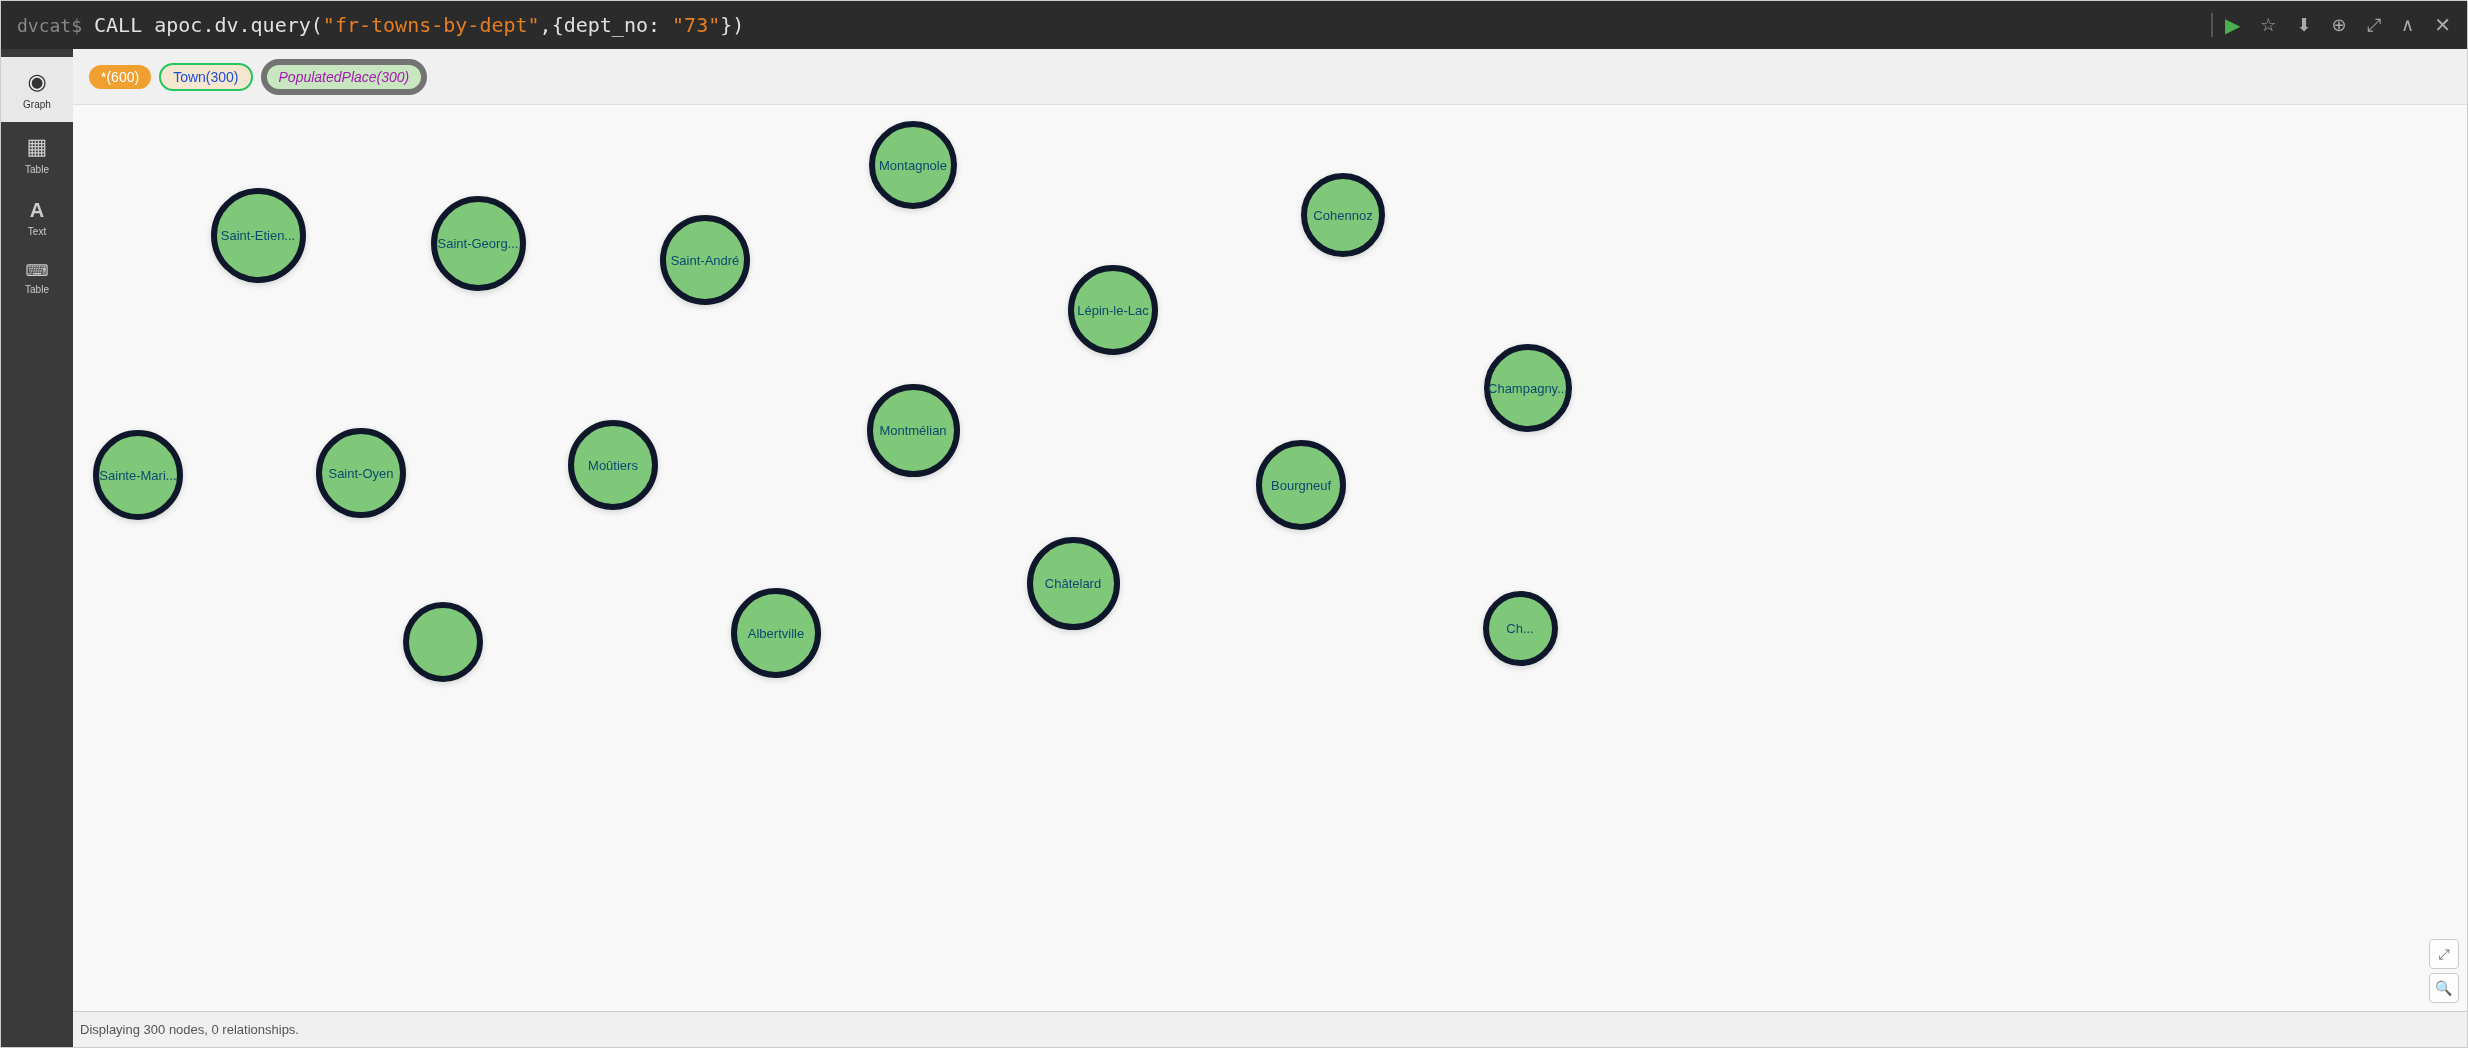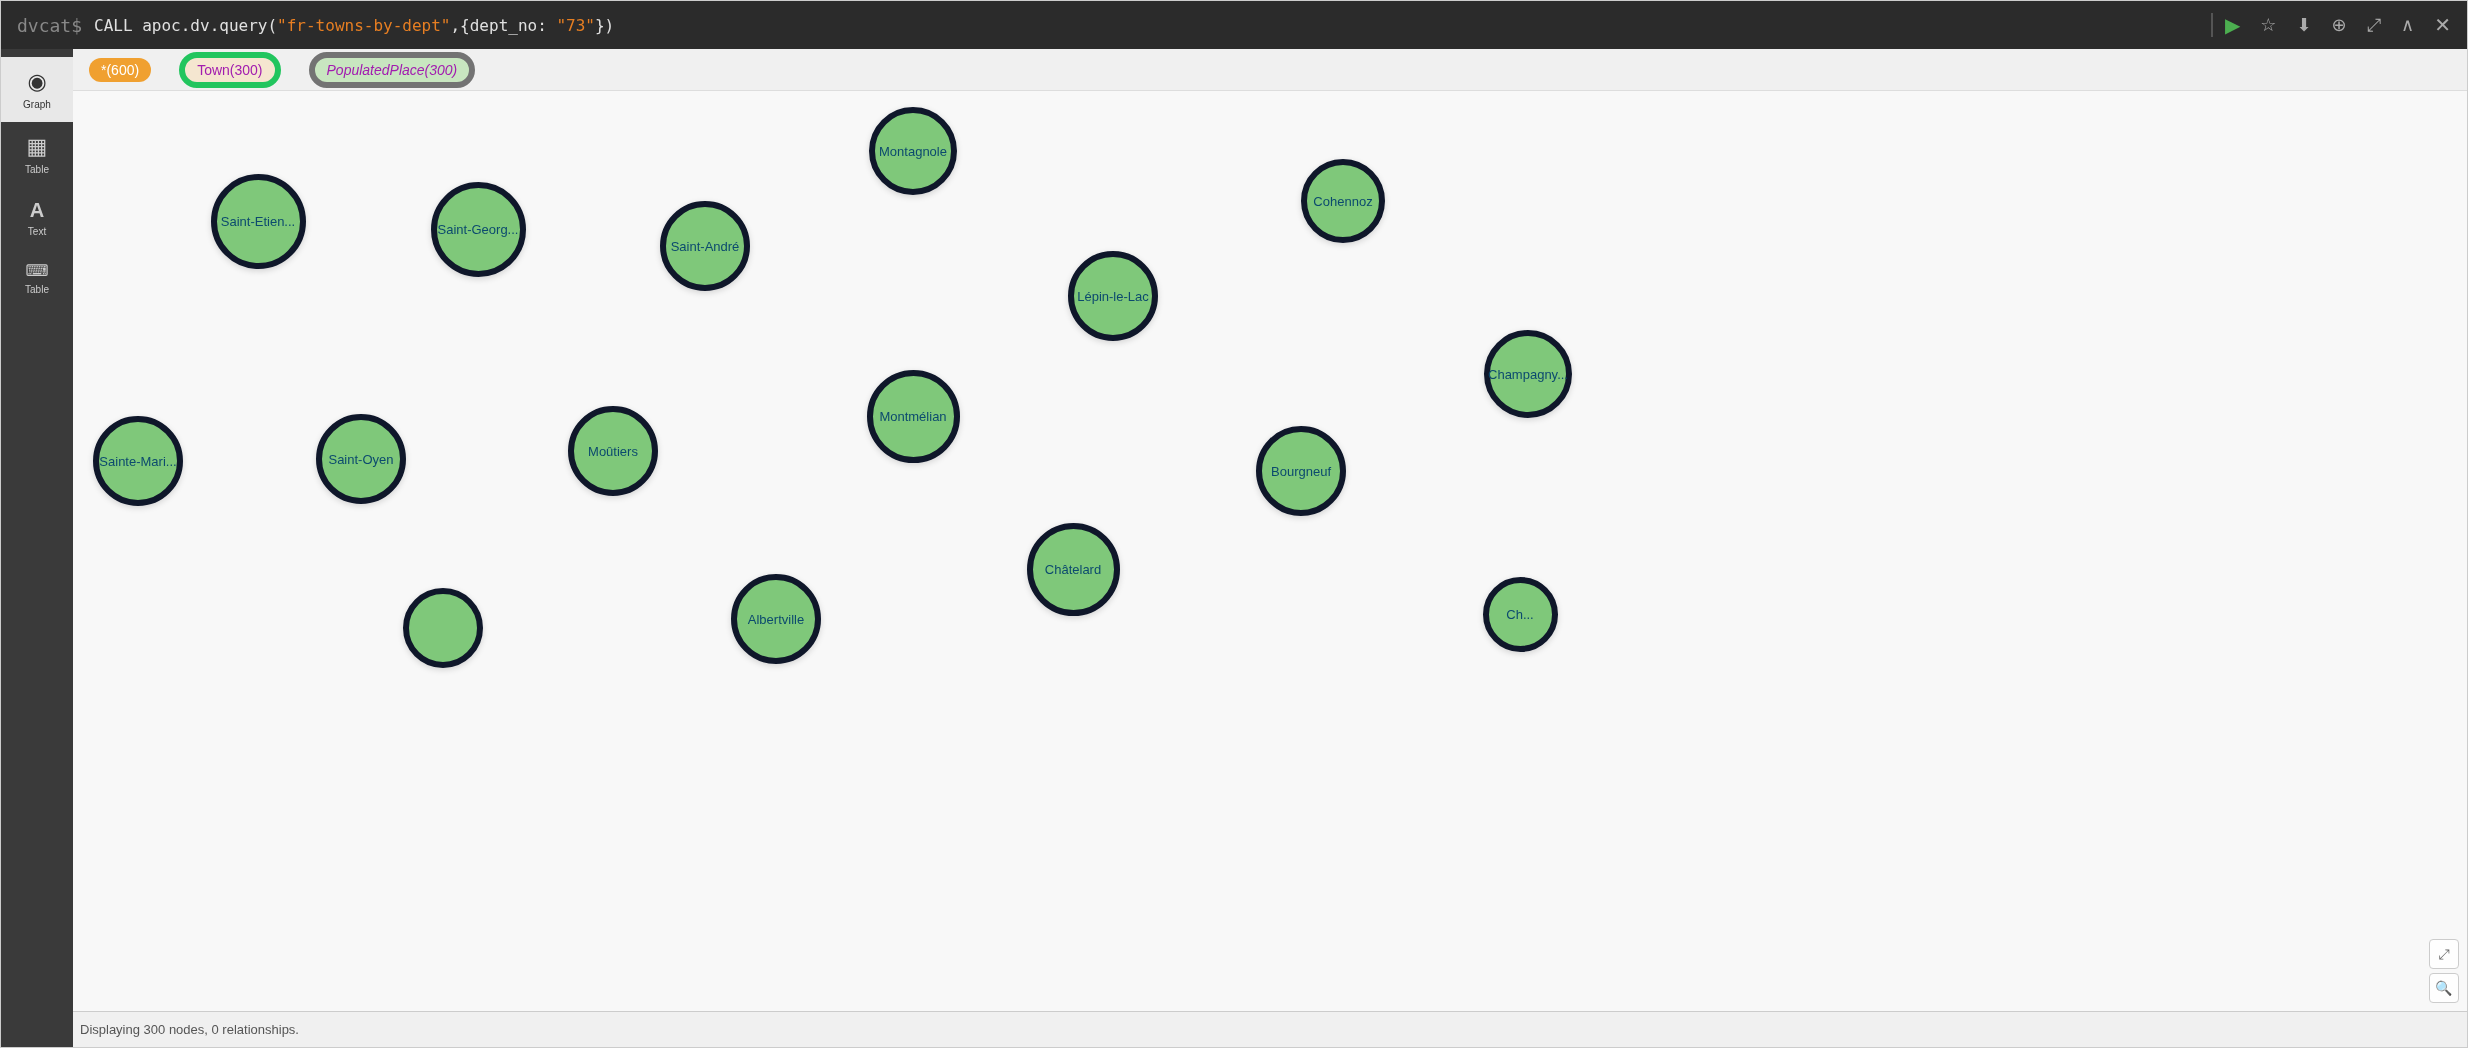"CALL" .titlebar-cmd { font-size: 16px -> 20px }
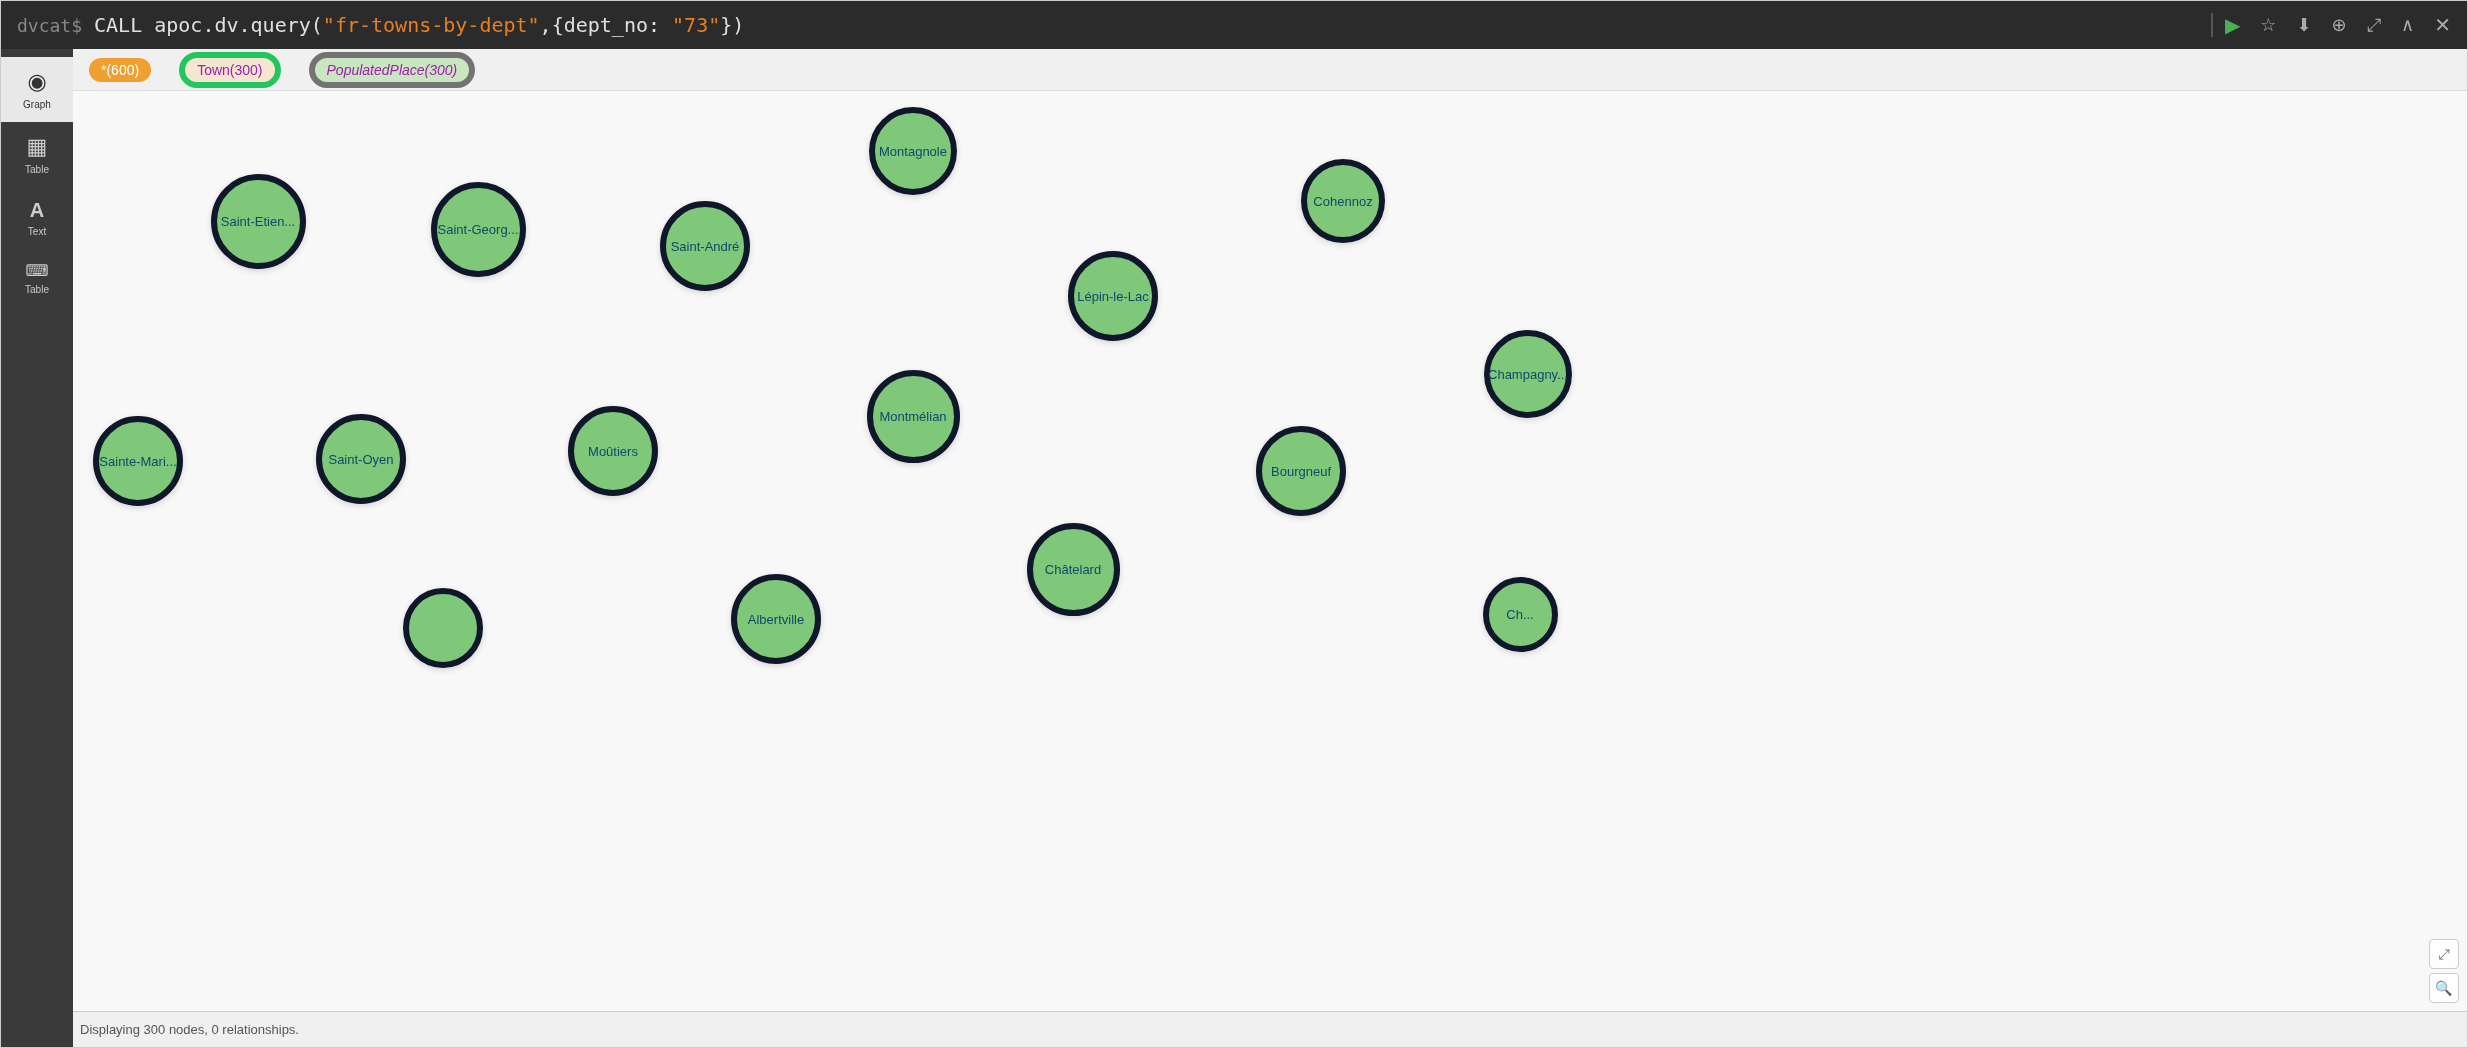"*(600)" .legend-bar { gap: 28px -> 8px; height: 42px -> 56px }
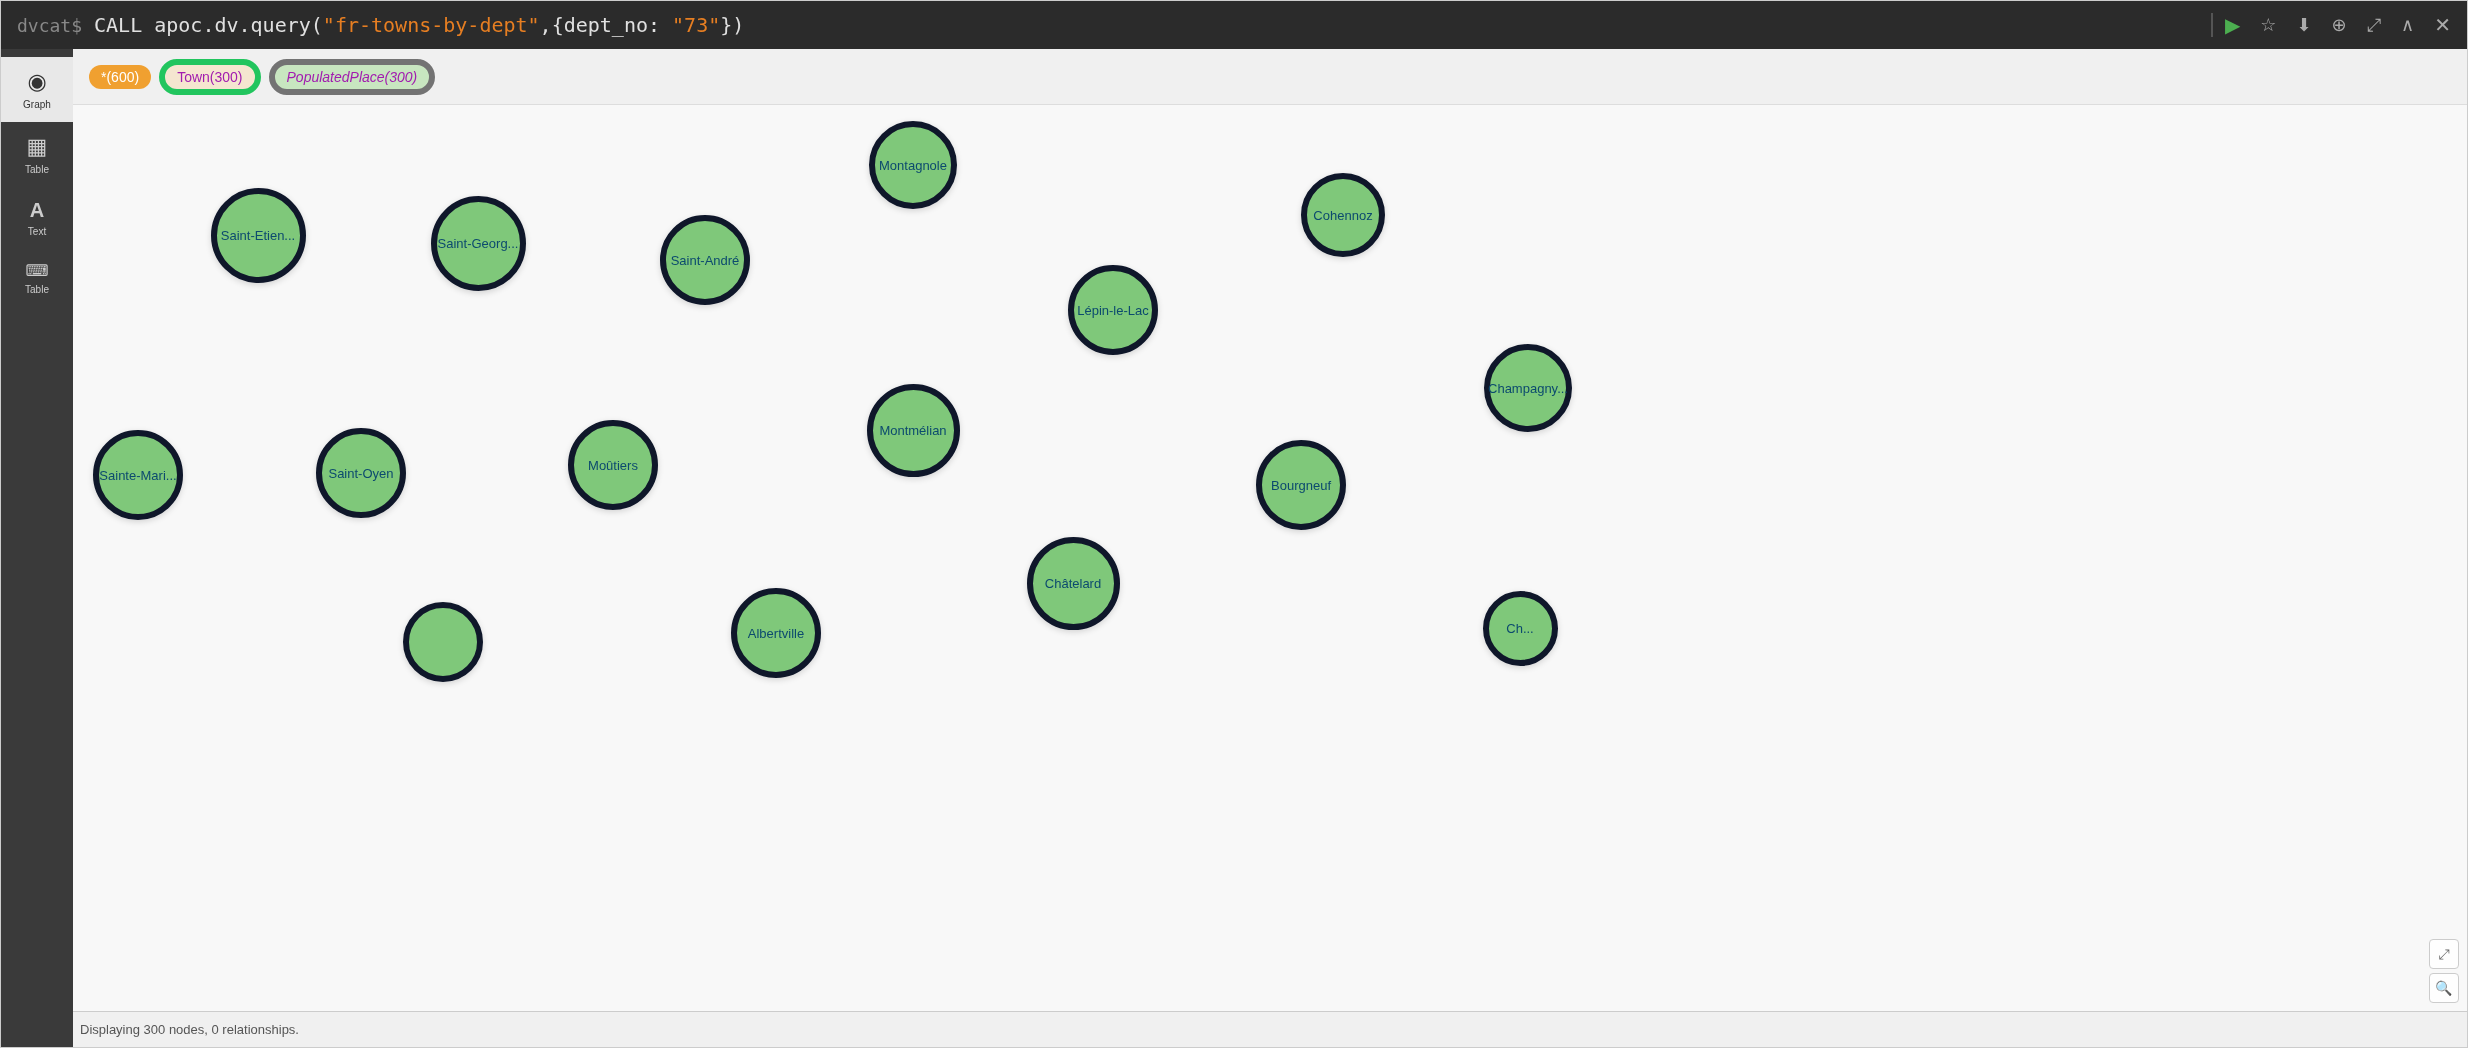"Town(300)" .badge-town { border: 6px solid #22c55e -> 2px solid #22c55e; color: #a21caf -> #1d4ed8 }
